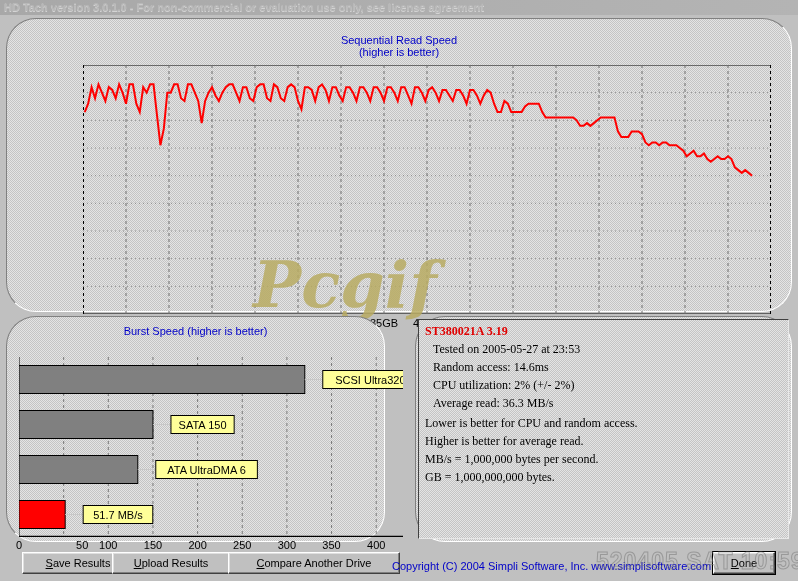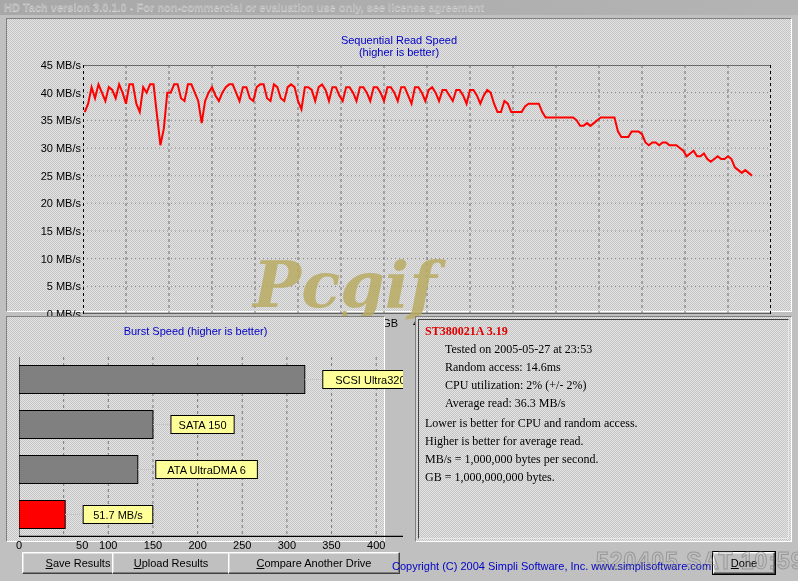"Sequential Read Speed" .sunken { border-radius: none -> 30px }
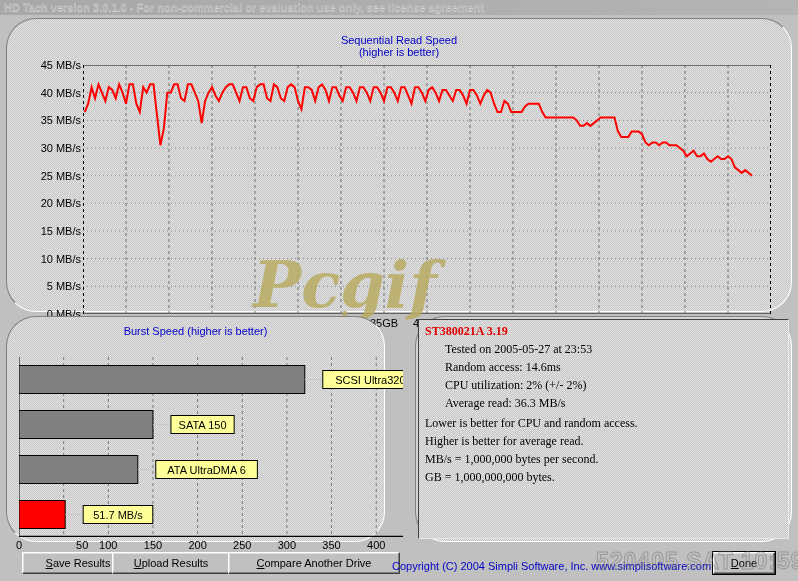"45 MB/s" div { html: <div> <div>45 MB/s</div> <div>40 MB/s</div> <div>35 MB/s</div> <div>30 MB/s</div> <div>25 MB/s</div> <div>20 MB/s</div> <div>15 MB/s</div> <div>10 MB/s</div> <div>5 MB/s</div> <div>0 MB/s</div> </div> -> none }
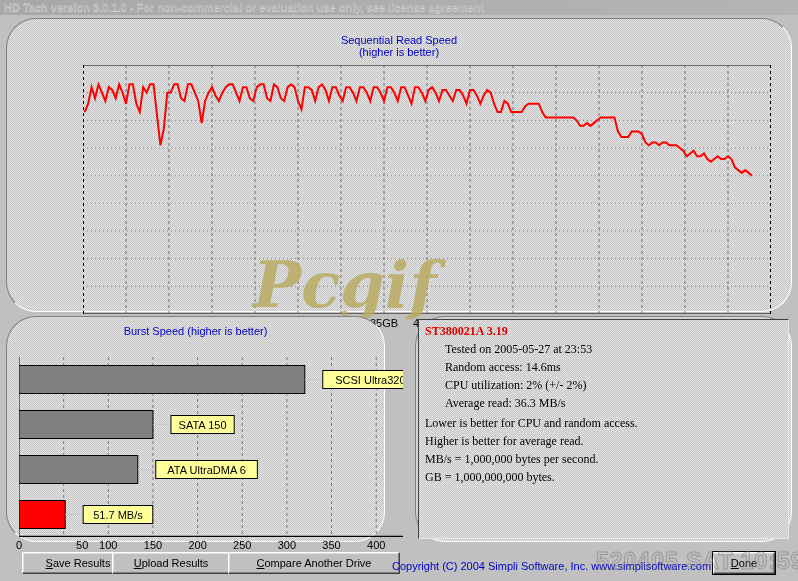"Tested on 2005-05-27 at 23:53" .info-line { margin-left: 12px -> none }
